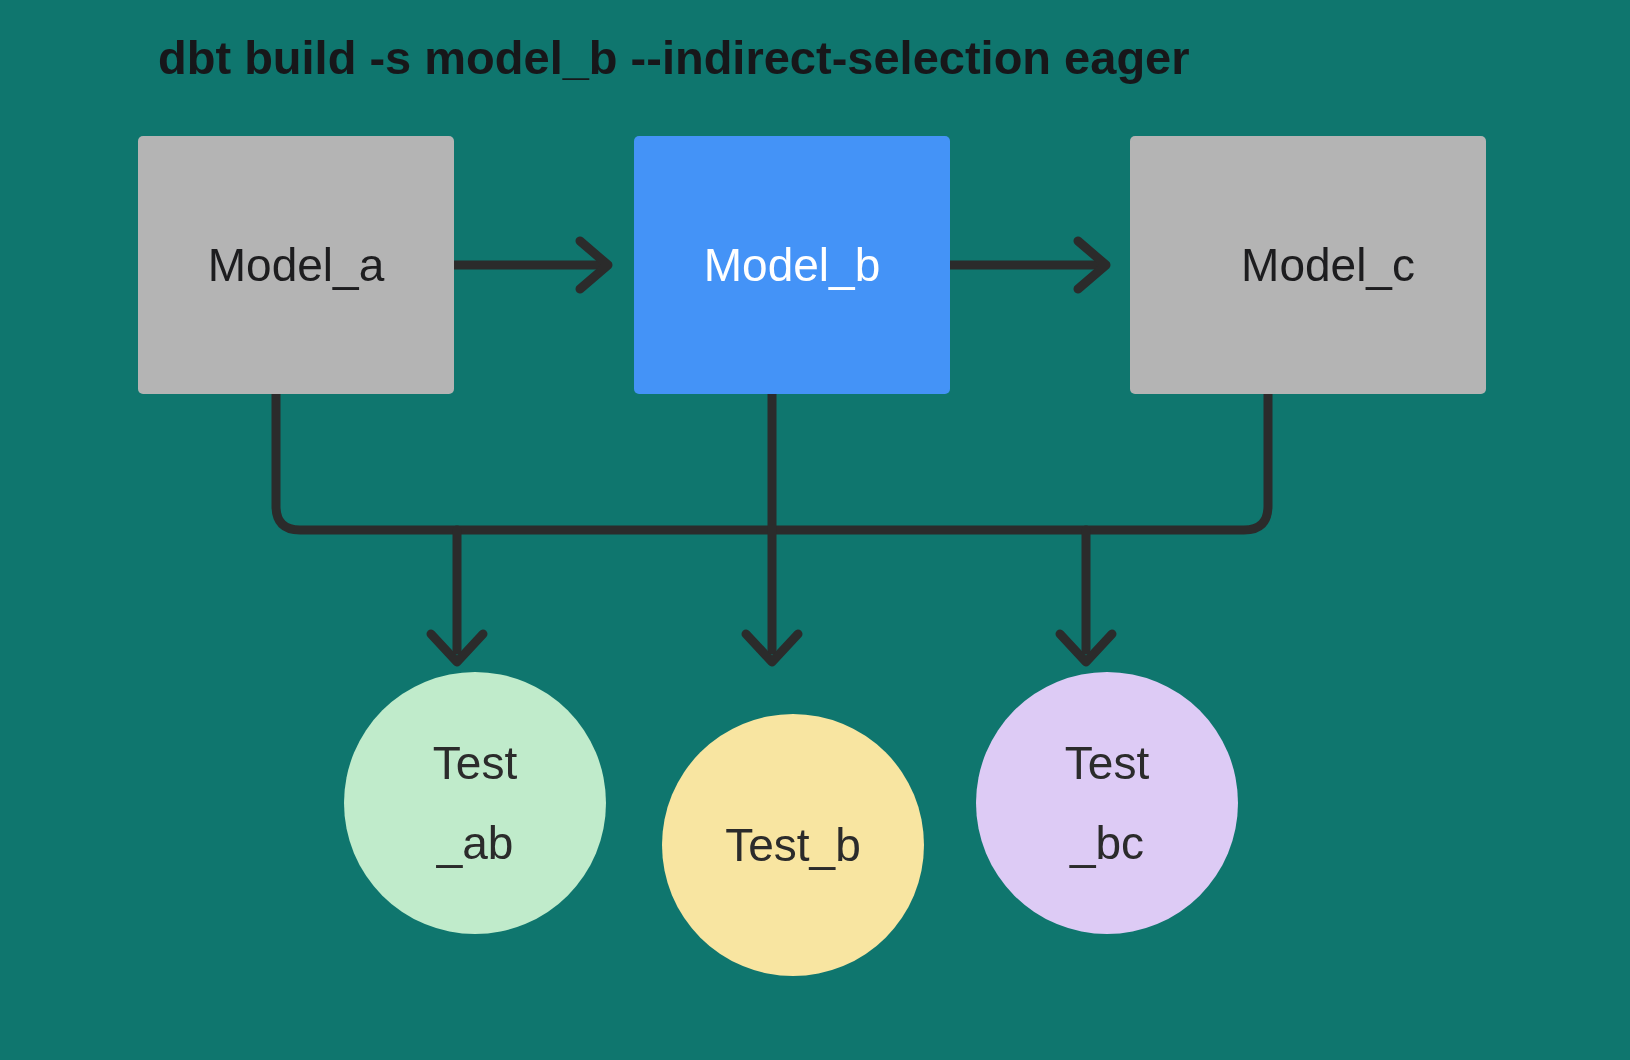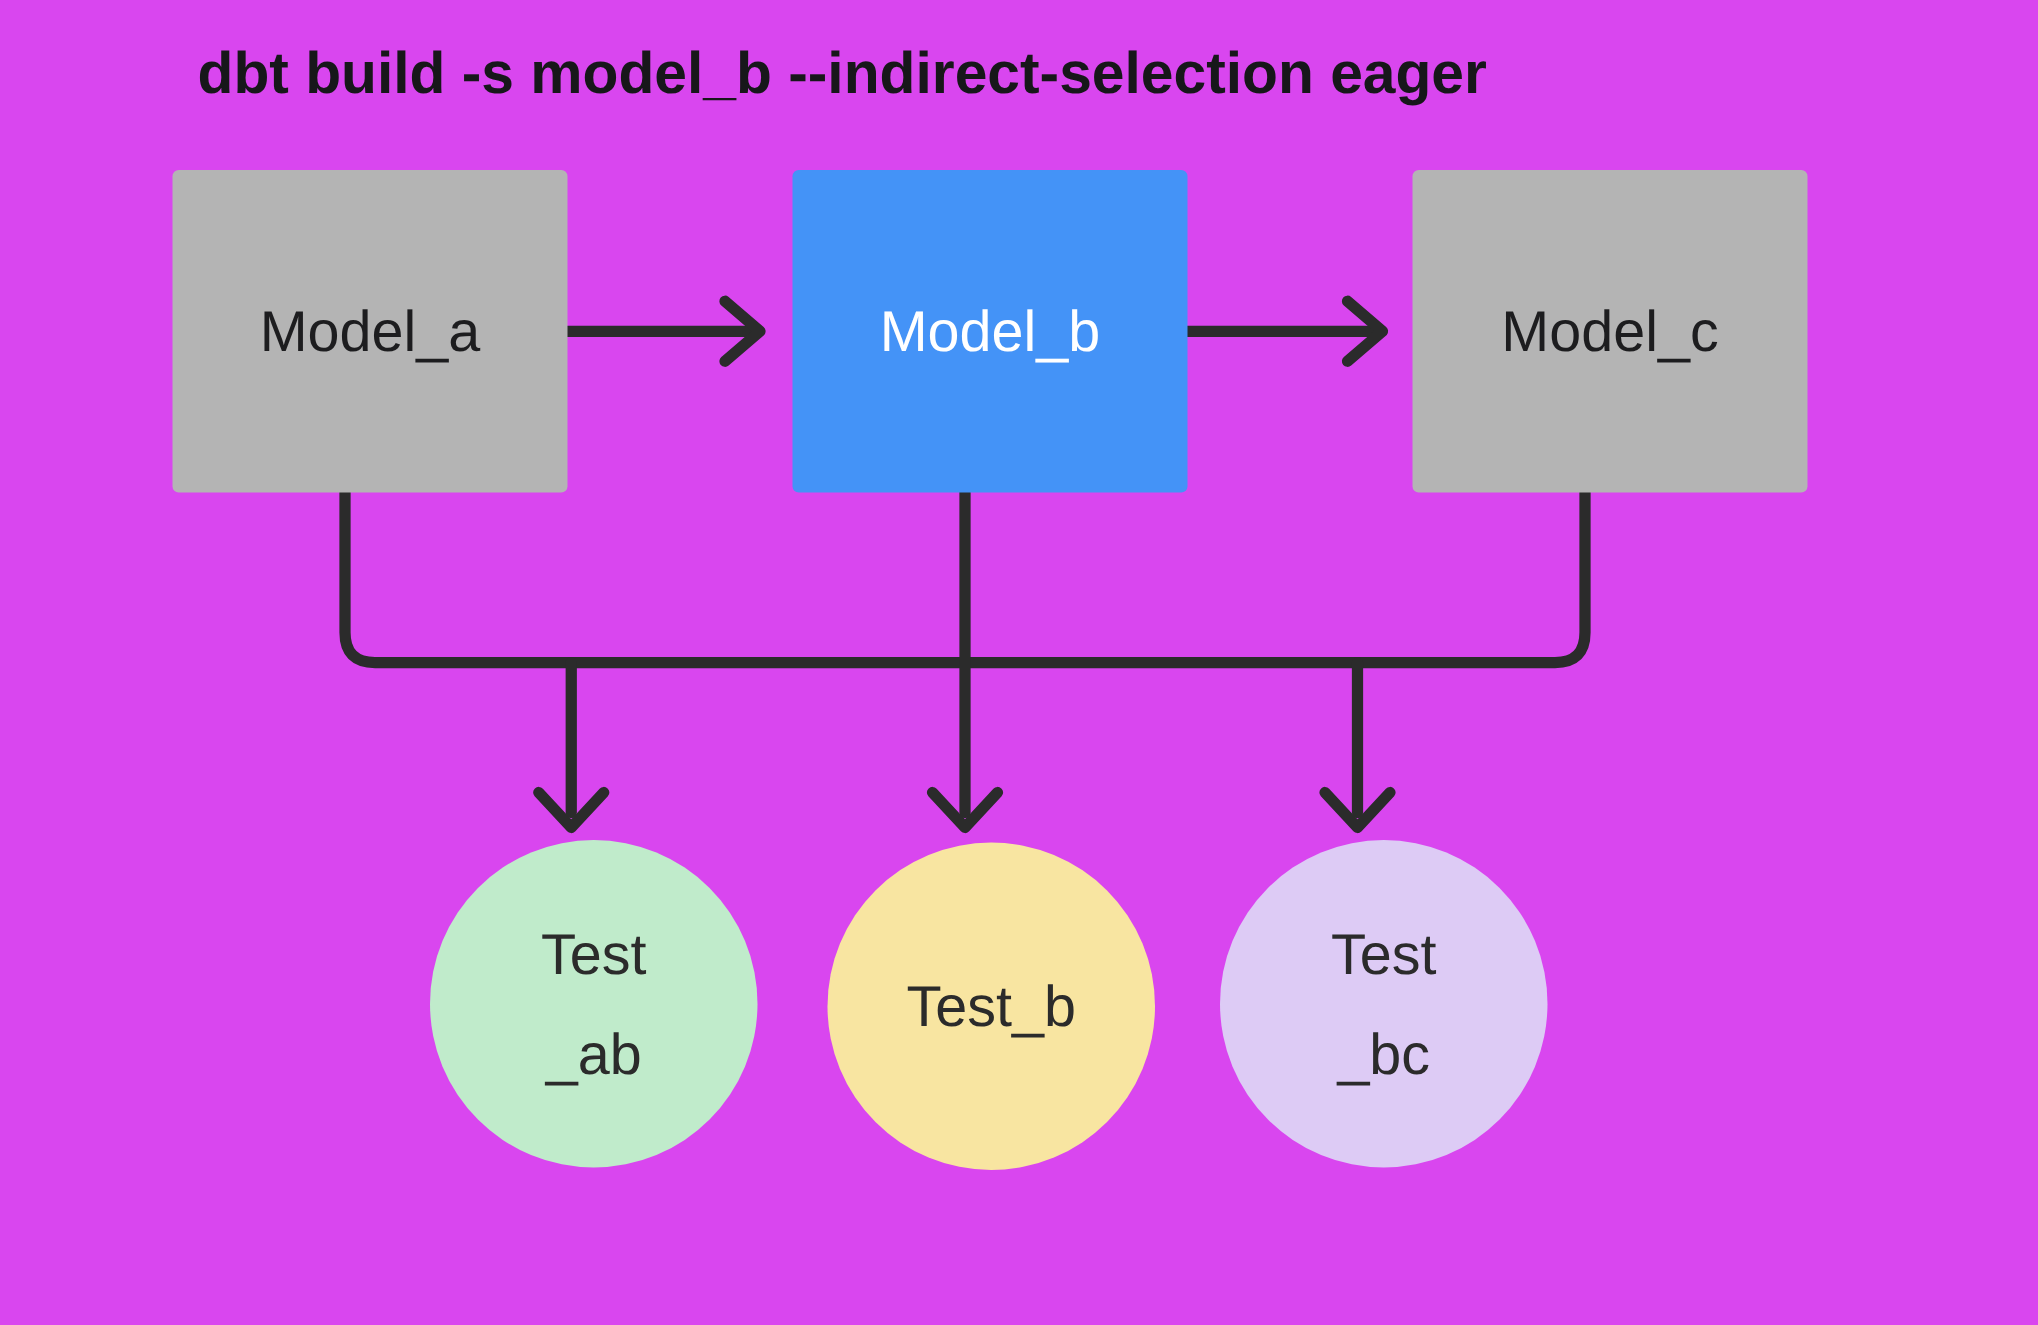"dbt build -s model_b" div.canvas { background: #d946ef -> #0f766e }
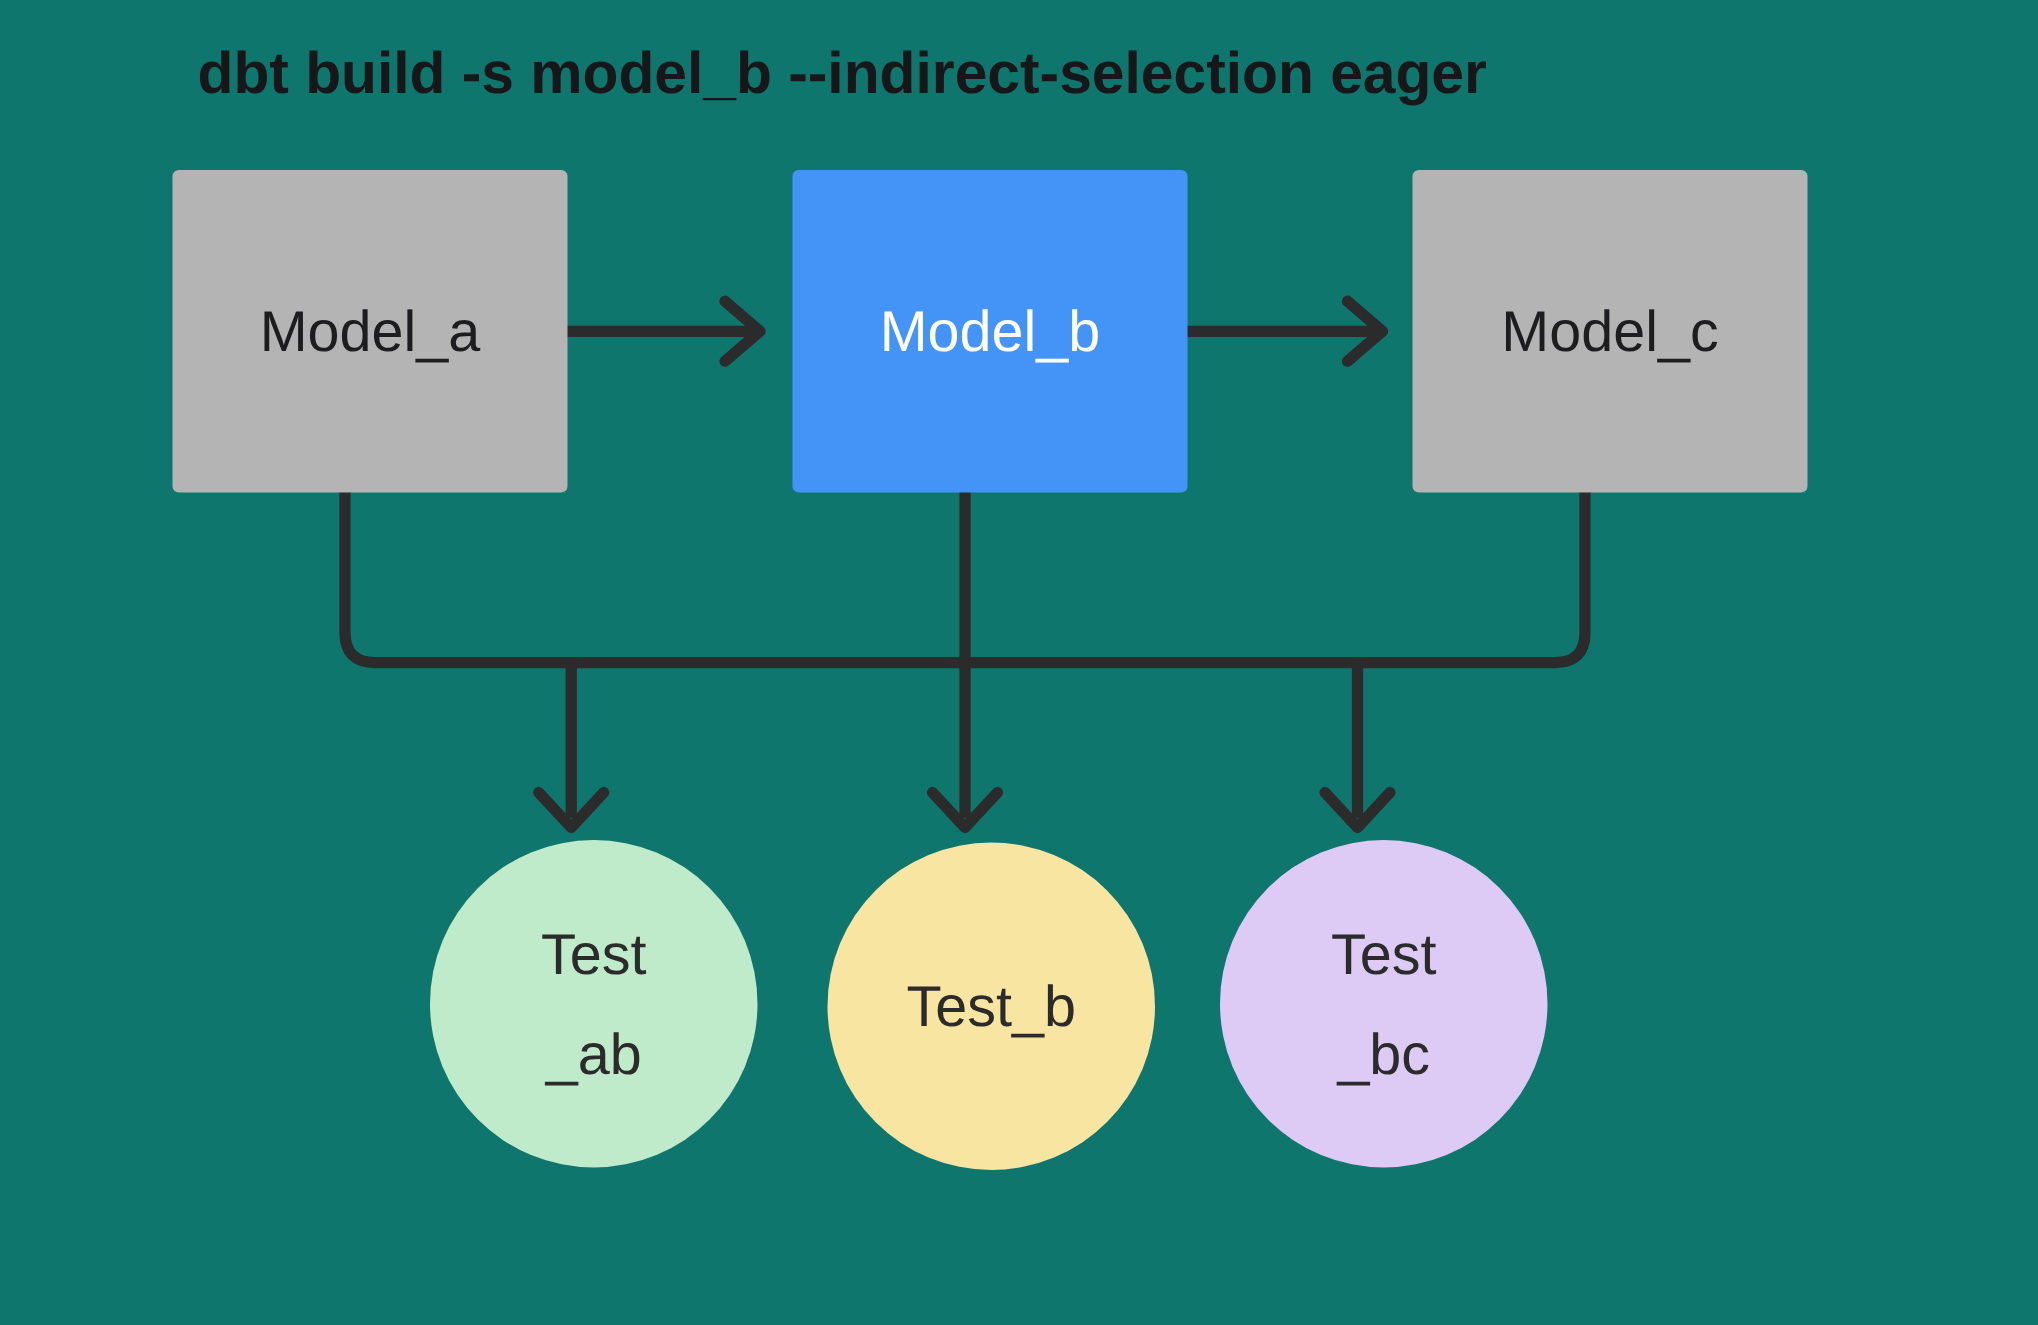"Model_c" div.node { padding-left: none -> 40px }
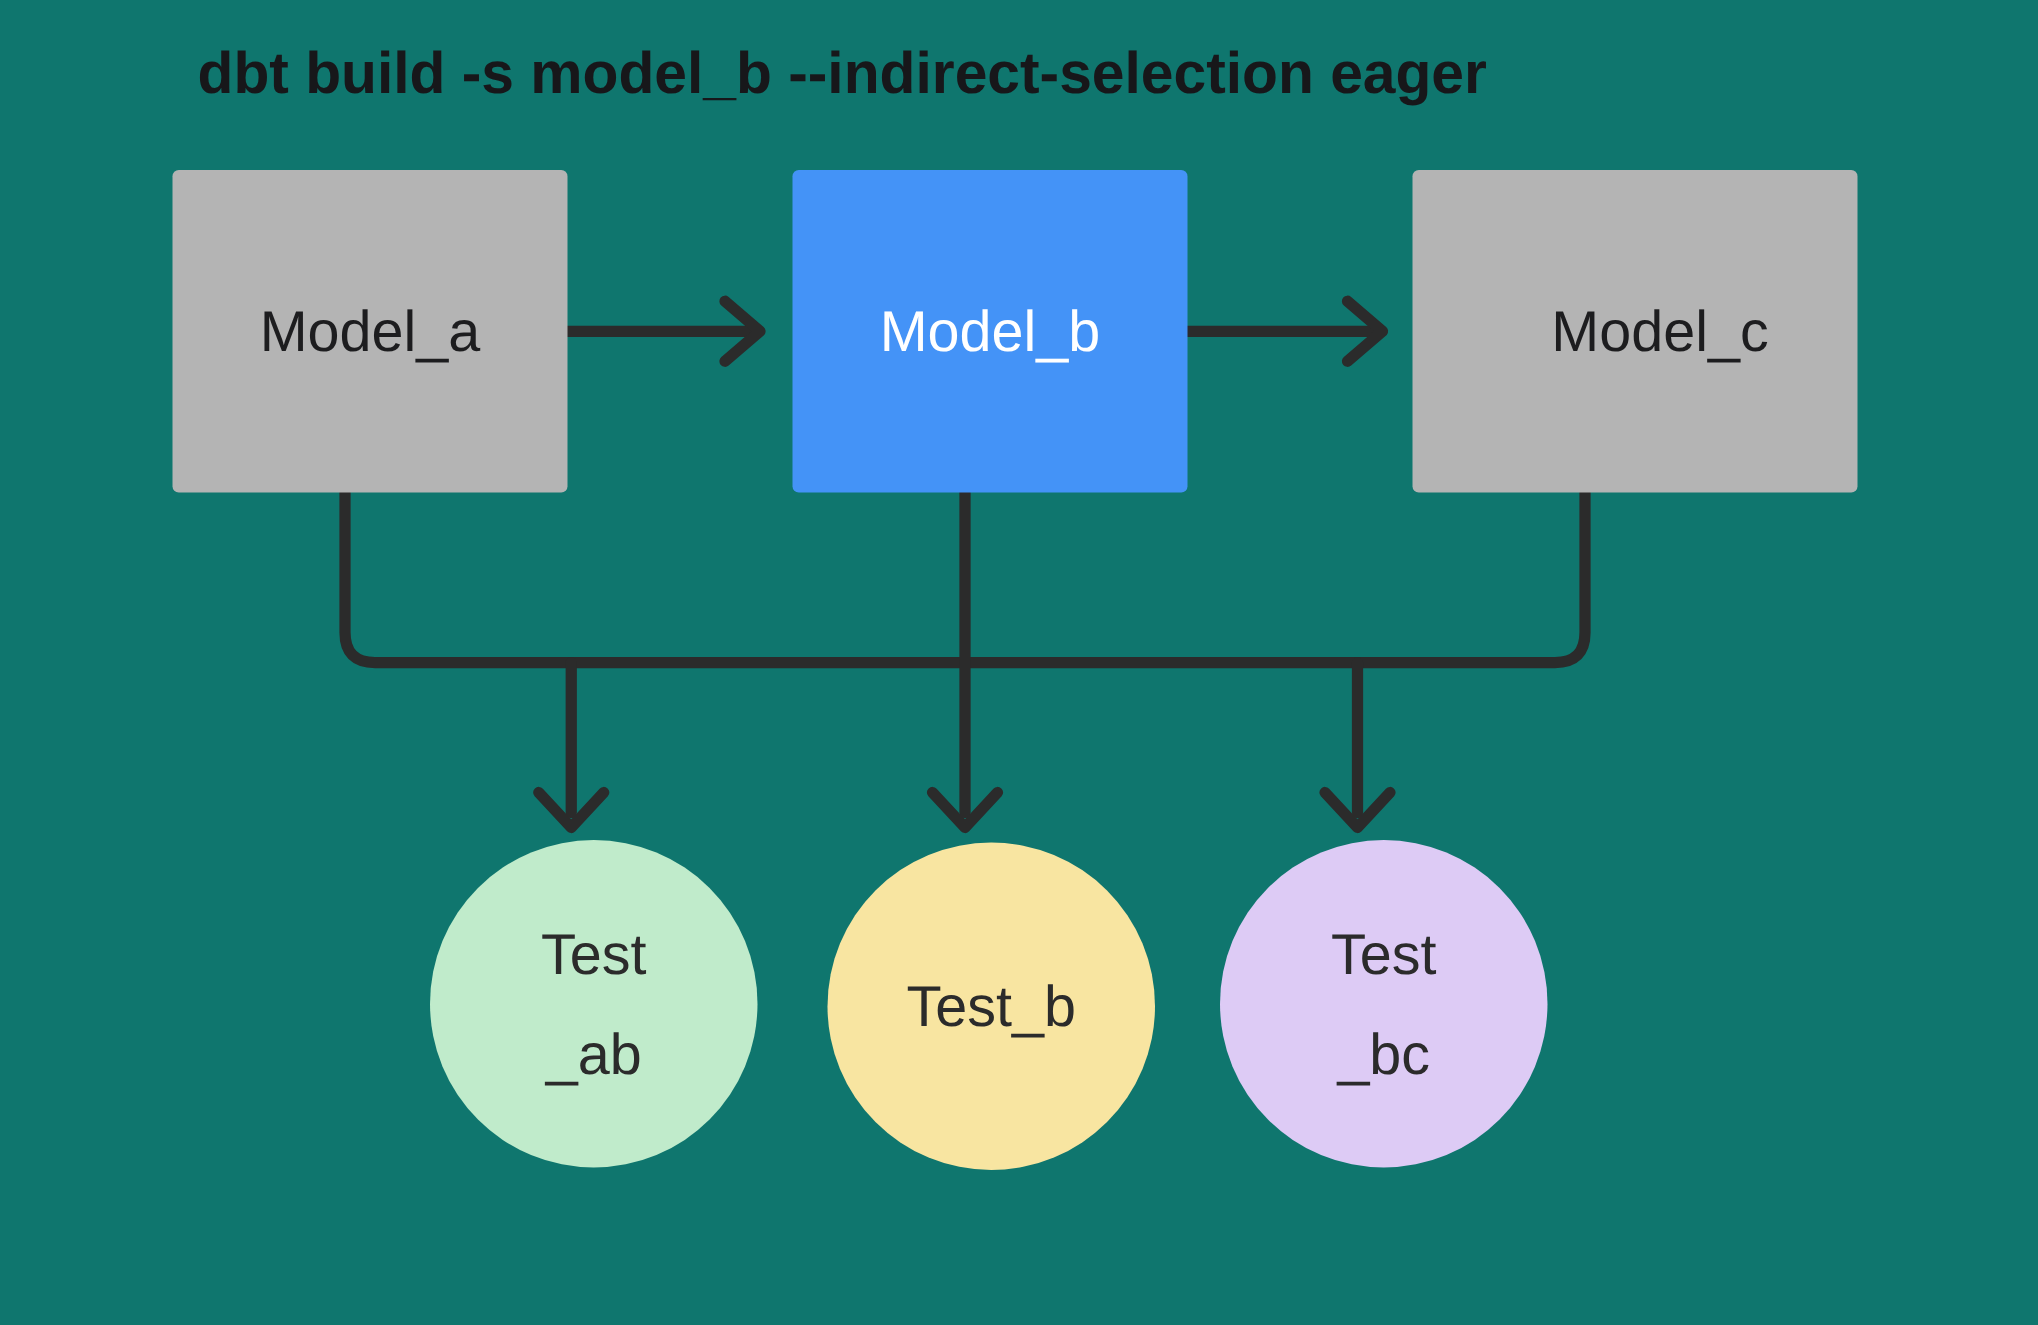"Test_b" .test-b { top: 674px -> 714px }
